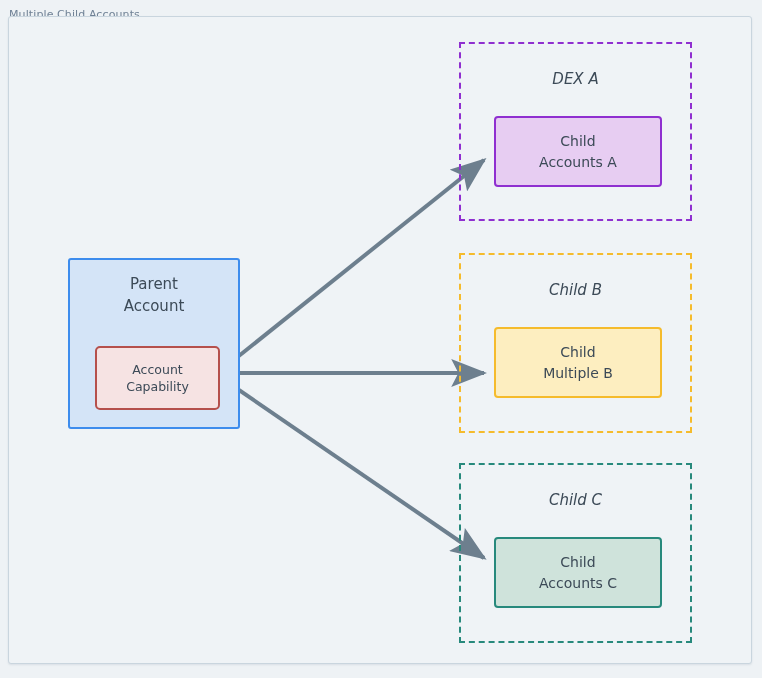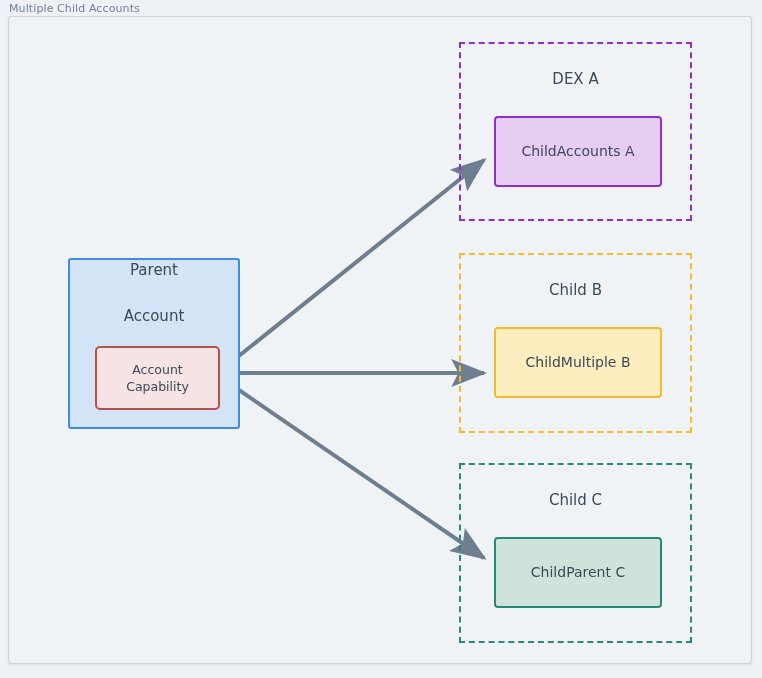"Multiple Child Accounts" .frame-title { top: 2px -> 8px }
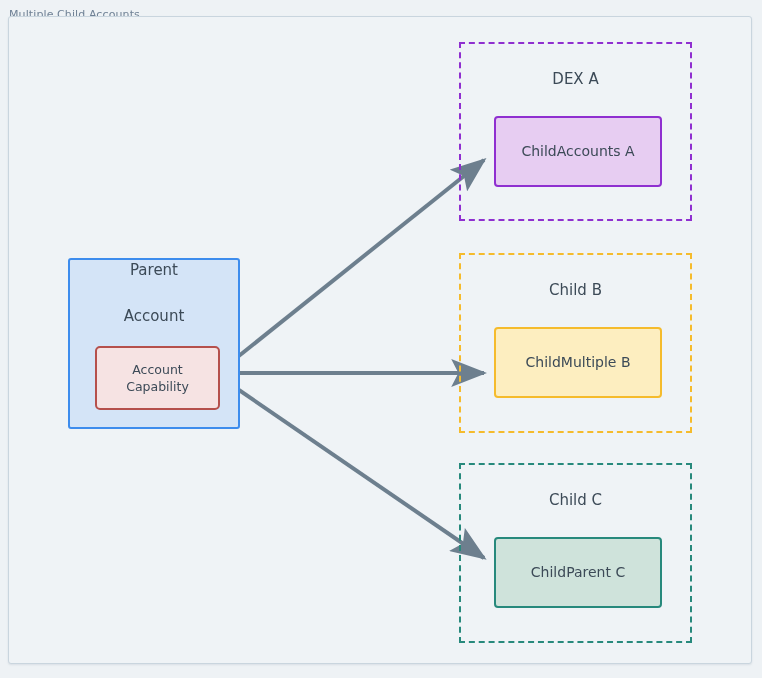"DEX A" .app-title { font-style: none -> italic }
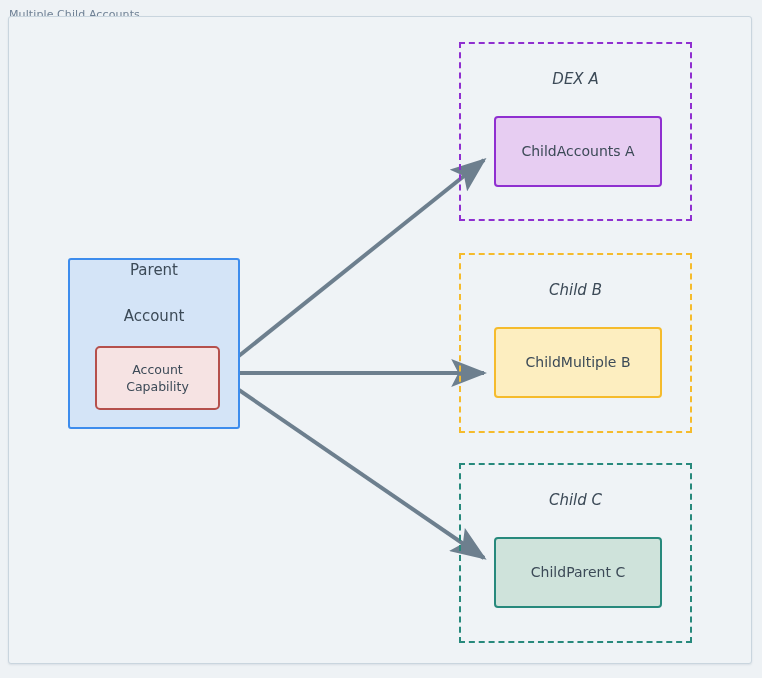"Child" .child-box { flex-direction: row -> column }
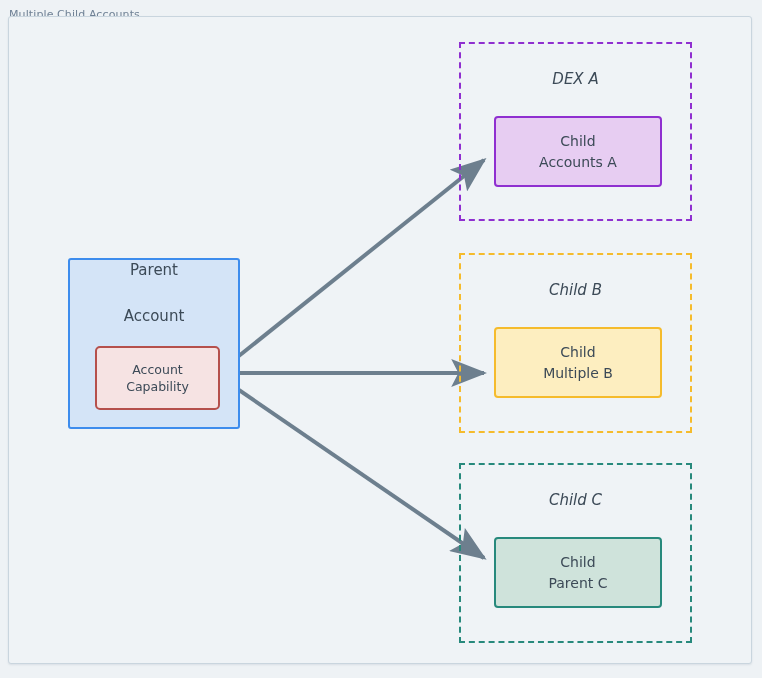"Parent" .parent-box { gap: 24px -> none; padding-top: none -> 14px }
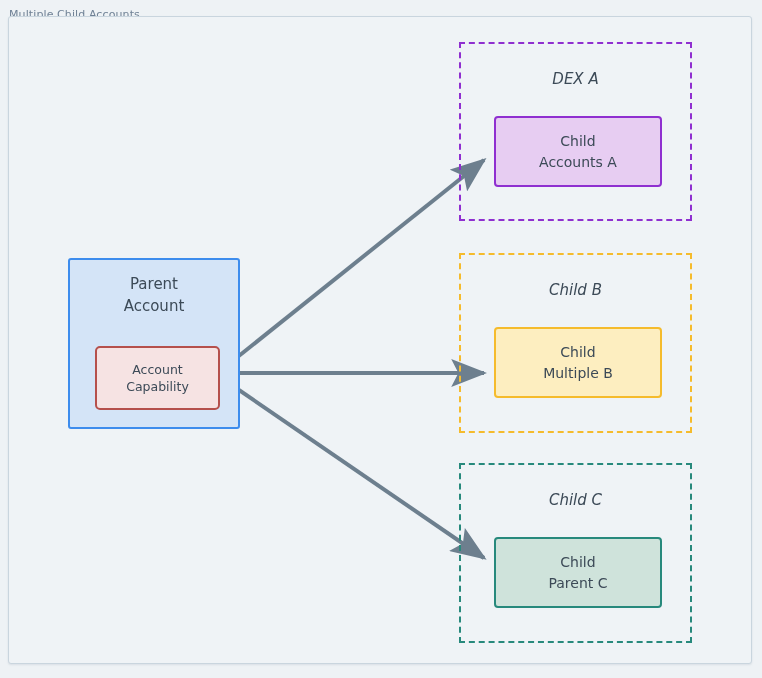"Parent C" div { text: Parent -> Accounts }
